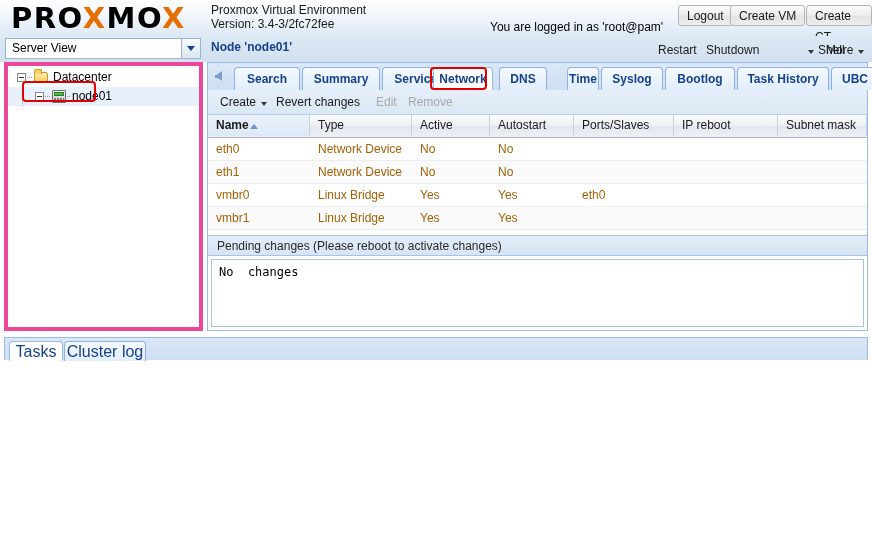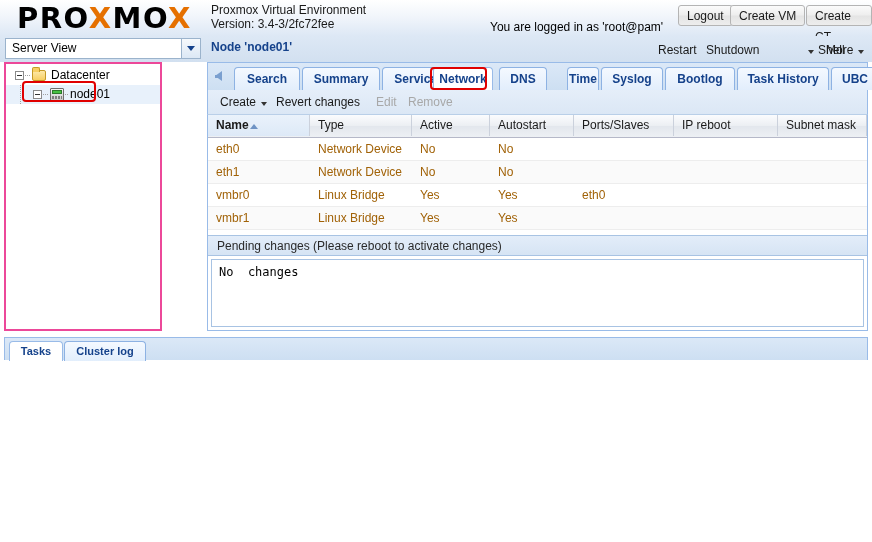"PROXMOX" .logo { left: 17px -> 11px }
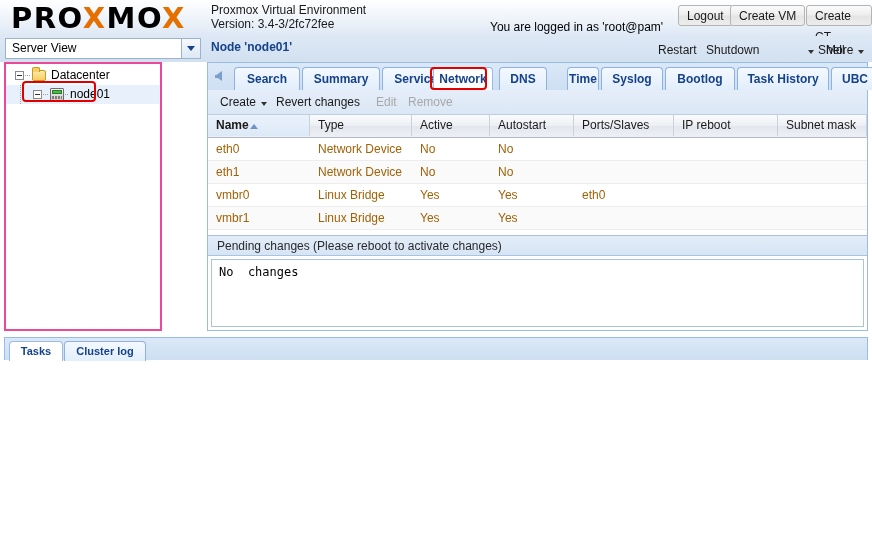"Datacenter" .treepanel { border: 2px solid #ec4899 -> 4px solid #ec4899; width: 158px -> 199px }
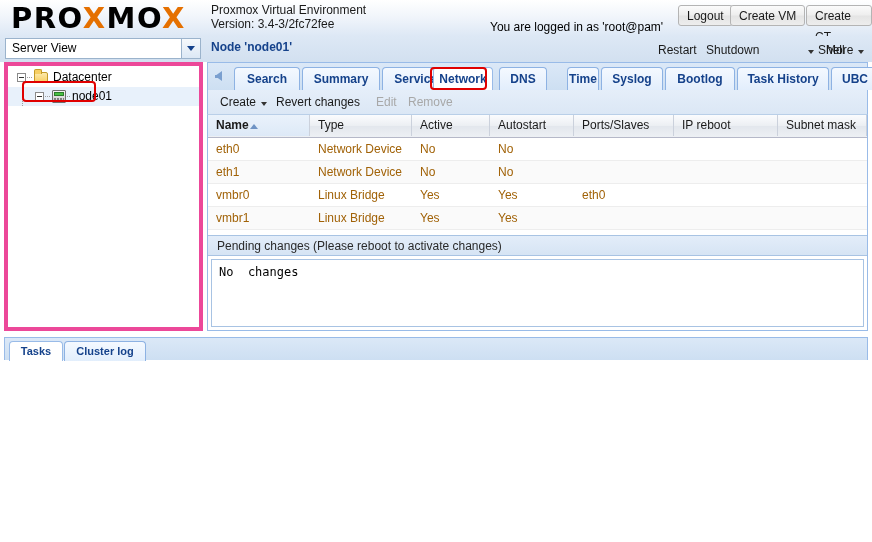"Tasks" .btab { font-size: 11px -> 16px; font-weight: bold -> normal }
